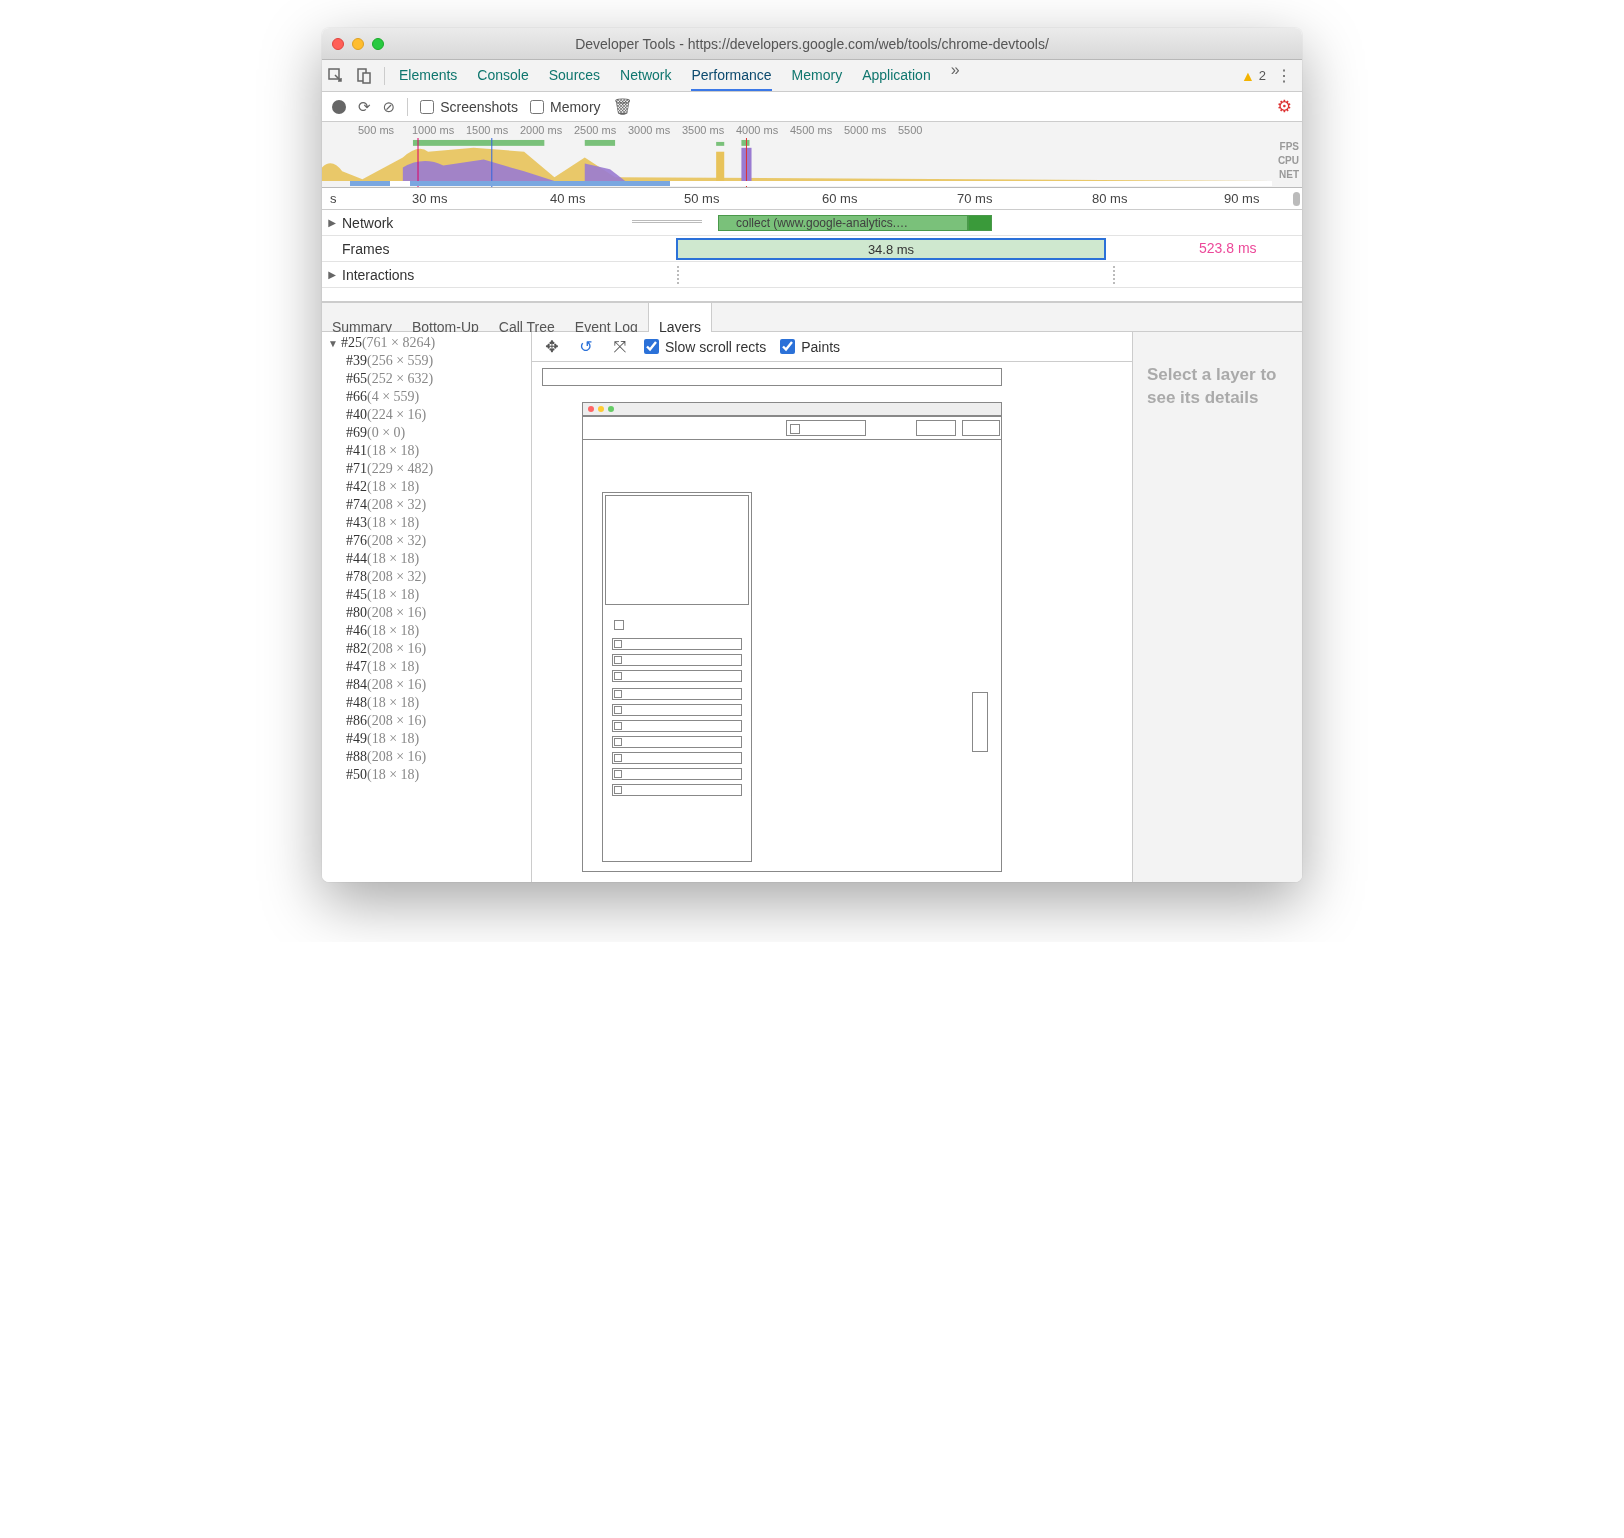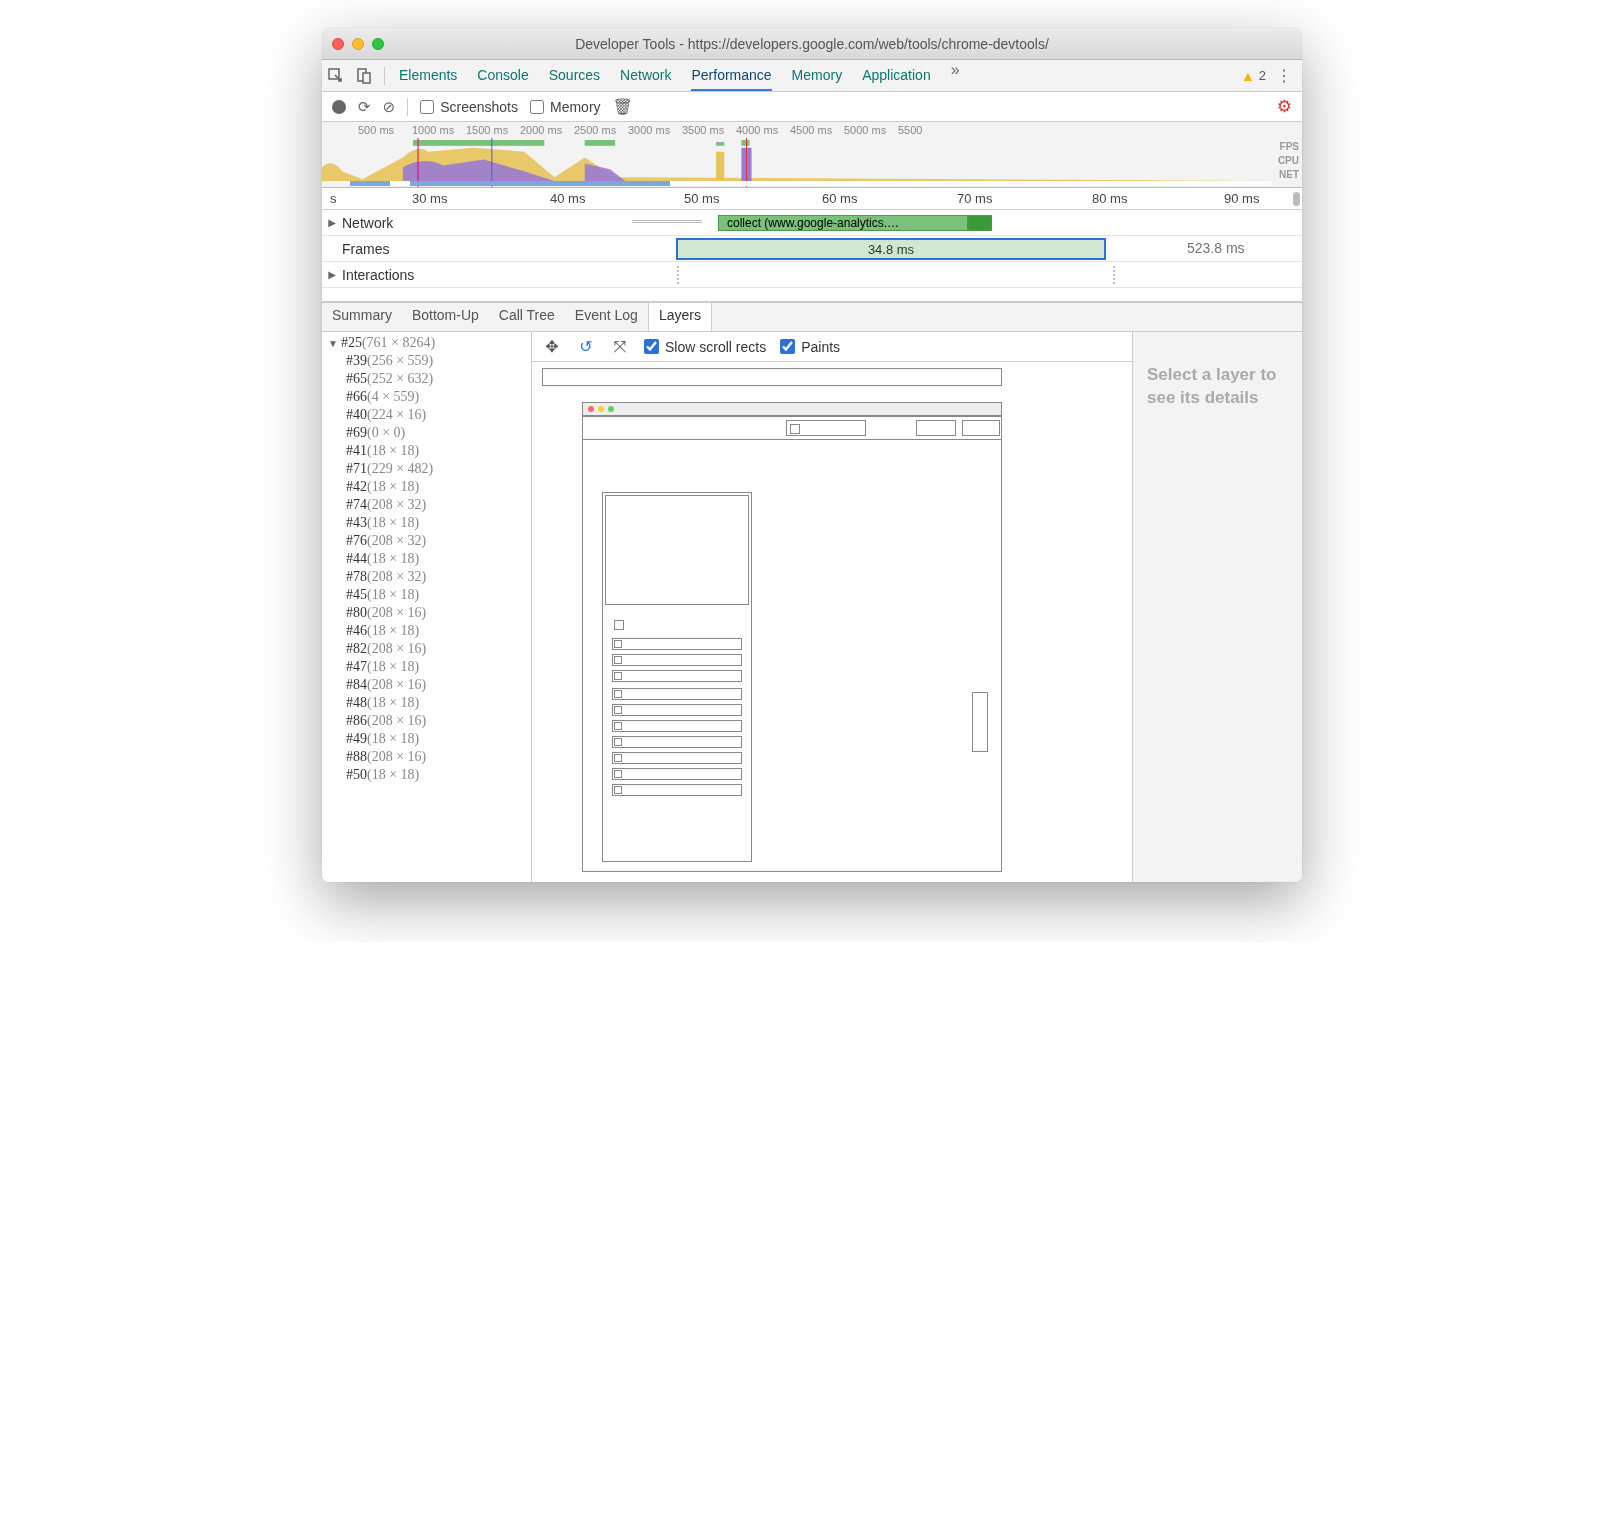"collect (www.google-analytics.…" .net-seg { color: #000000 -> #404040; padding-left: 8px -> 17px }
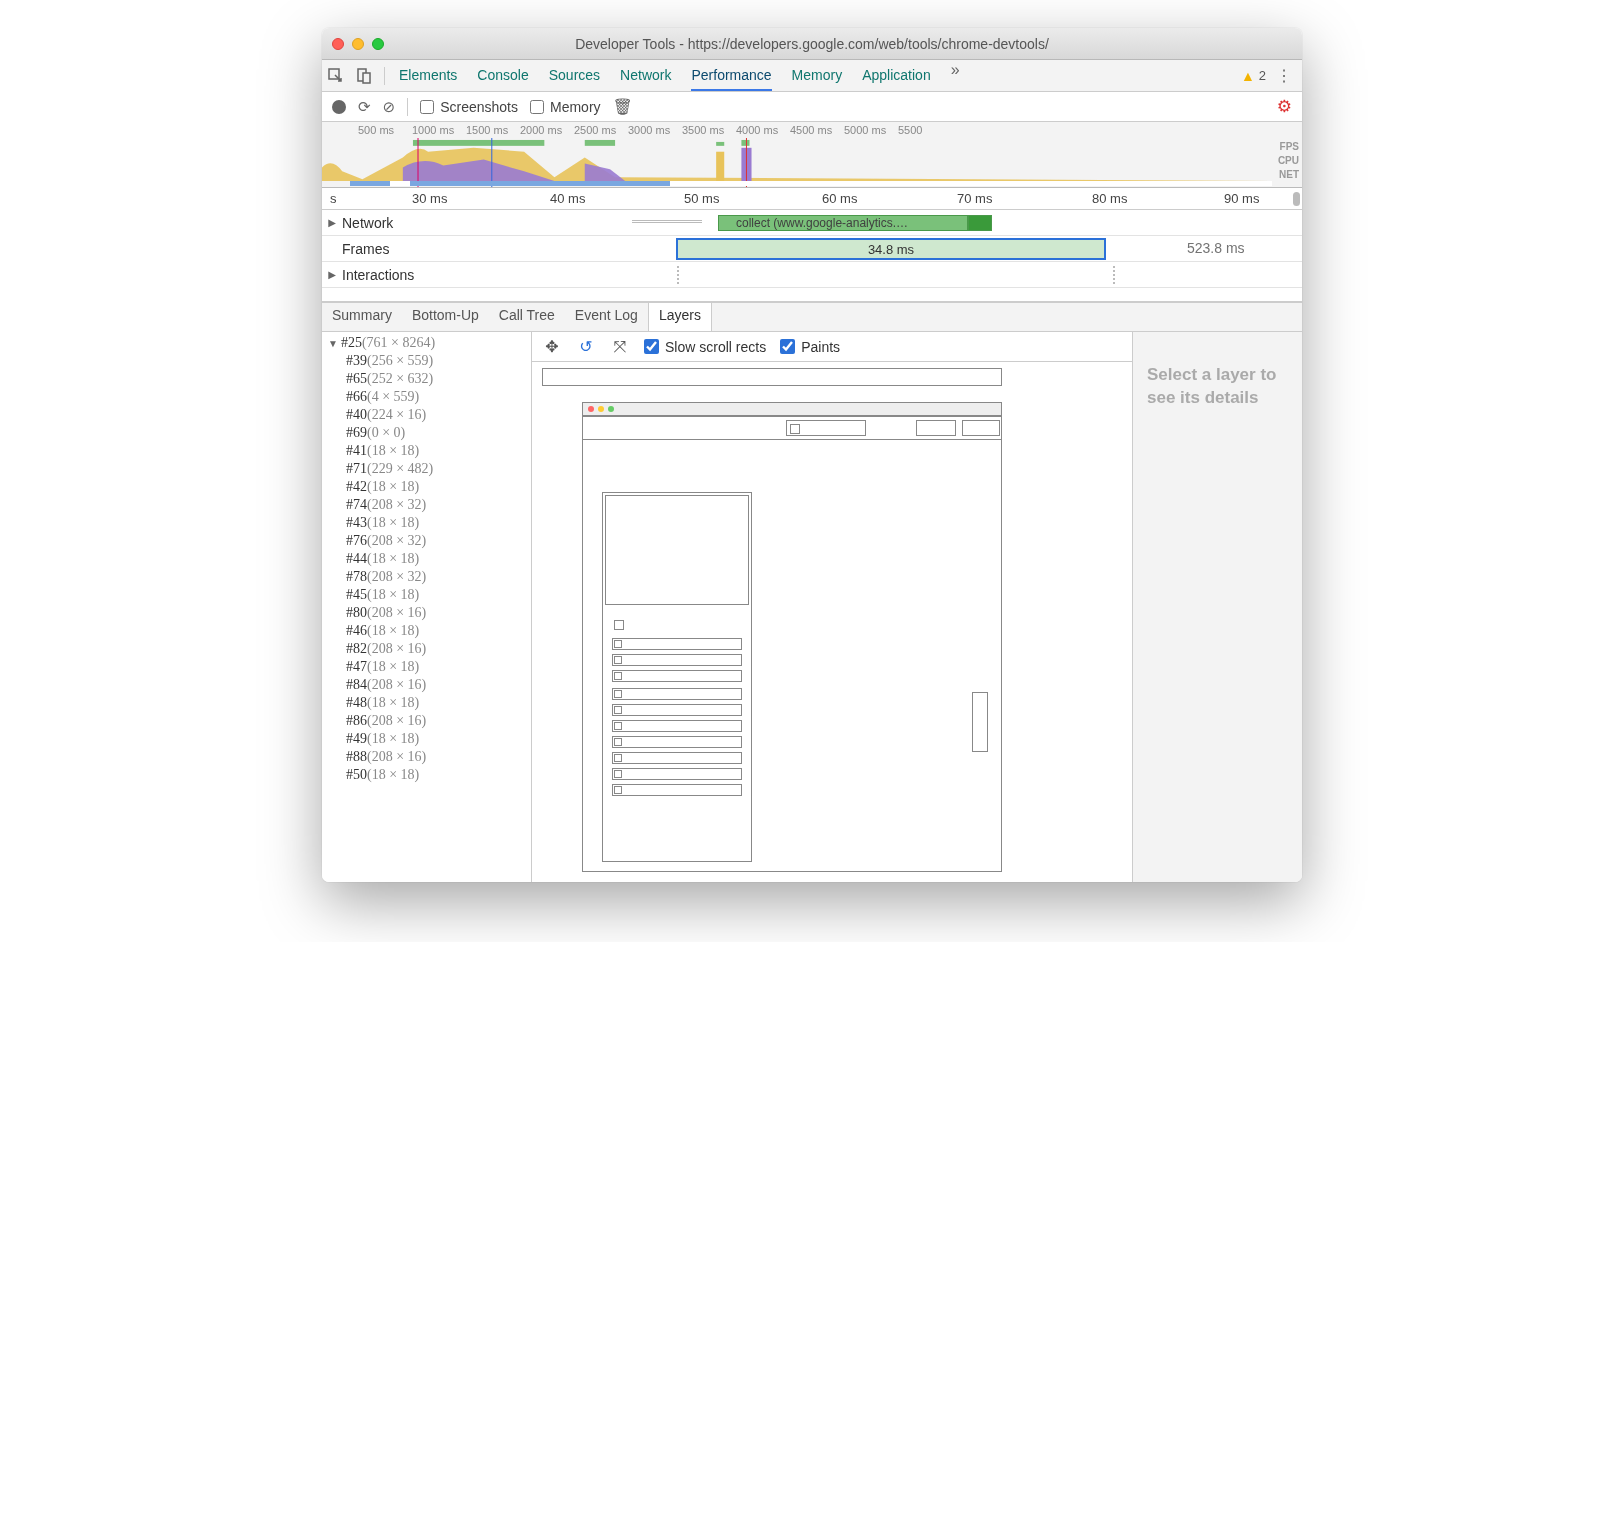"523.8 ms" .frame-time2 { color: #737373 -> #ec4899; margin-left: none -> 12px }
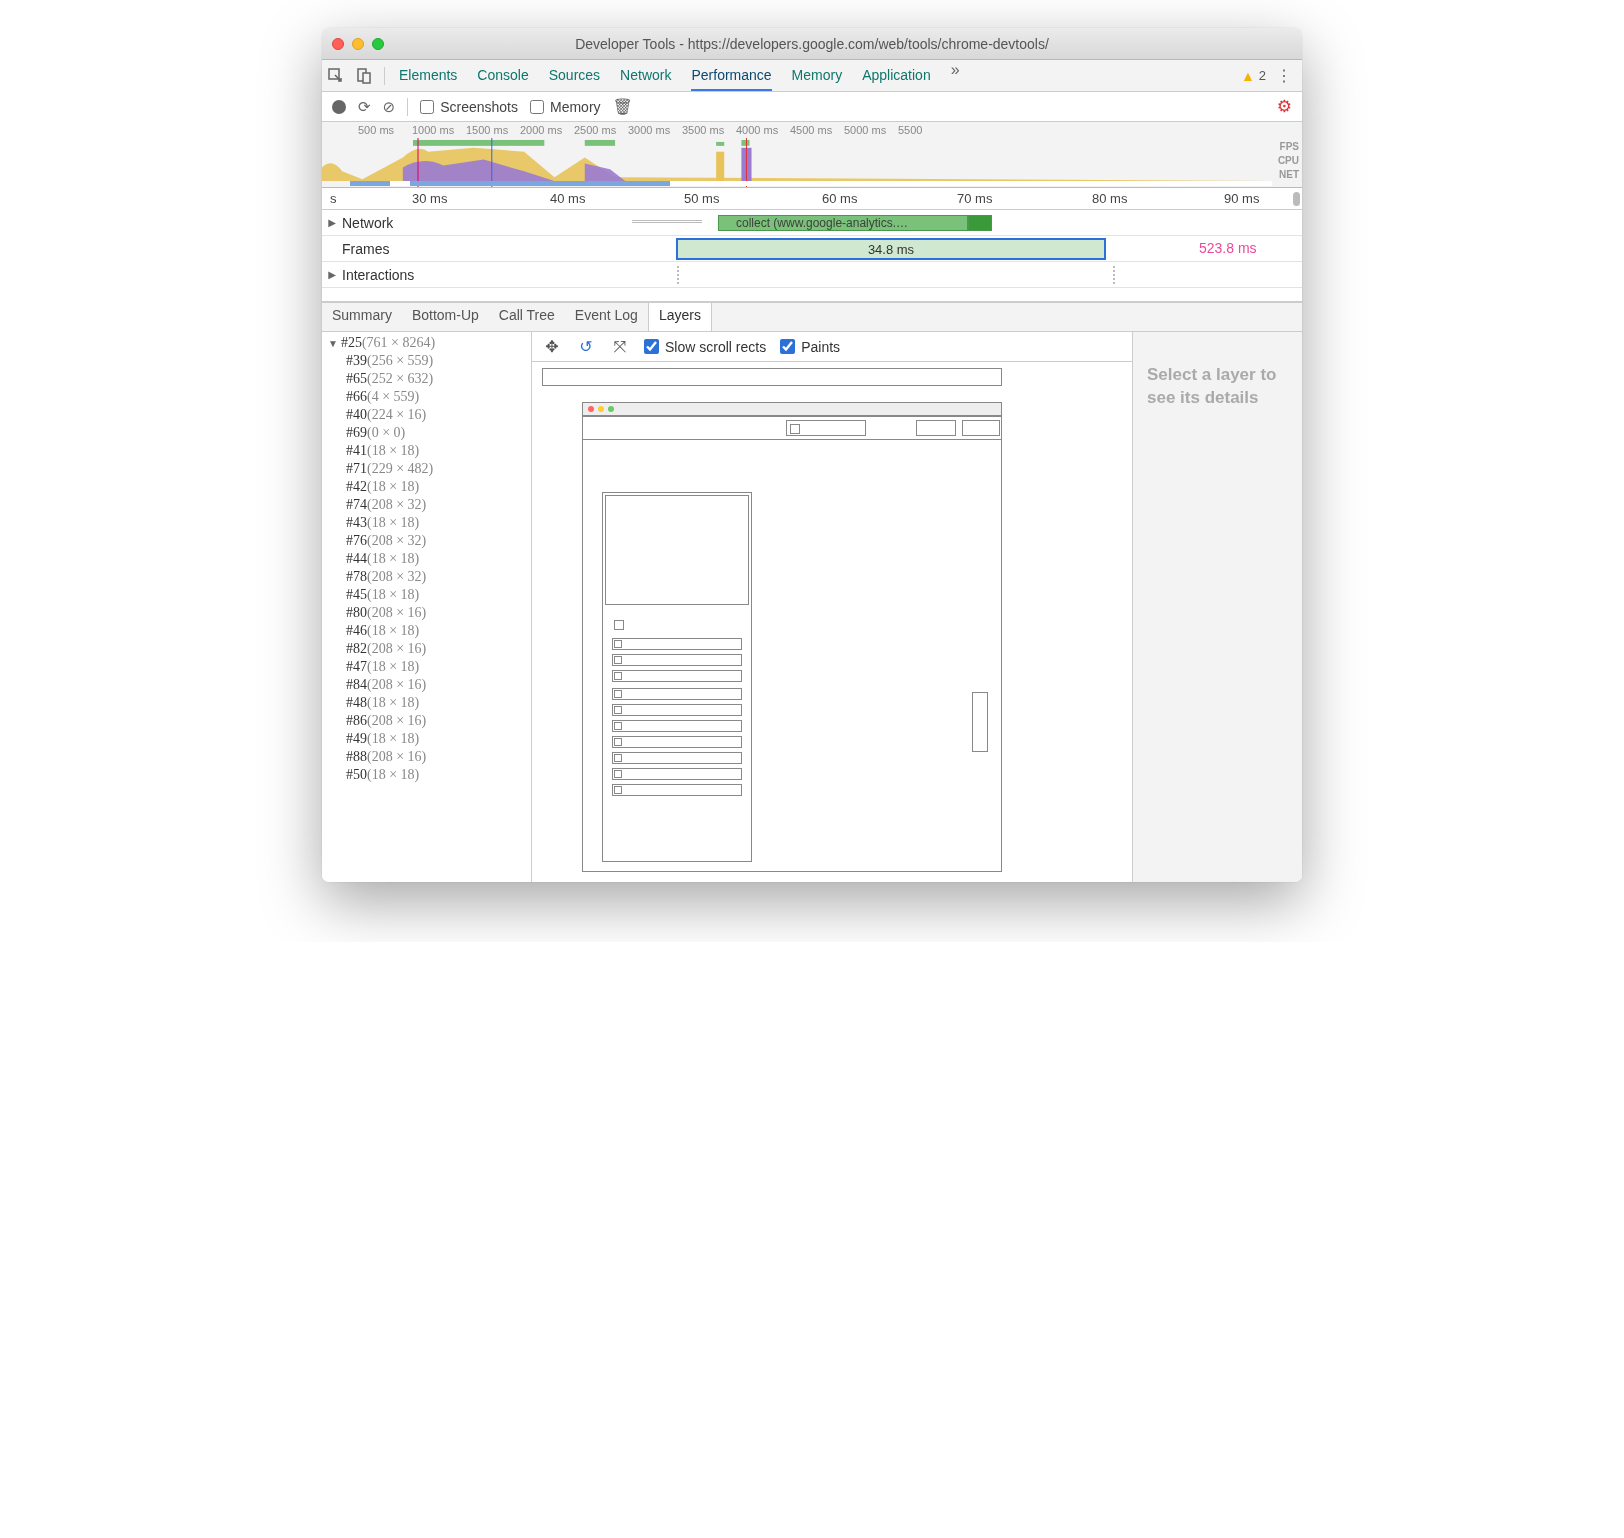"Summary" .drawer-tabs .dt { padding: 4px 10px -> 16px 10px }
